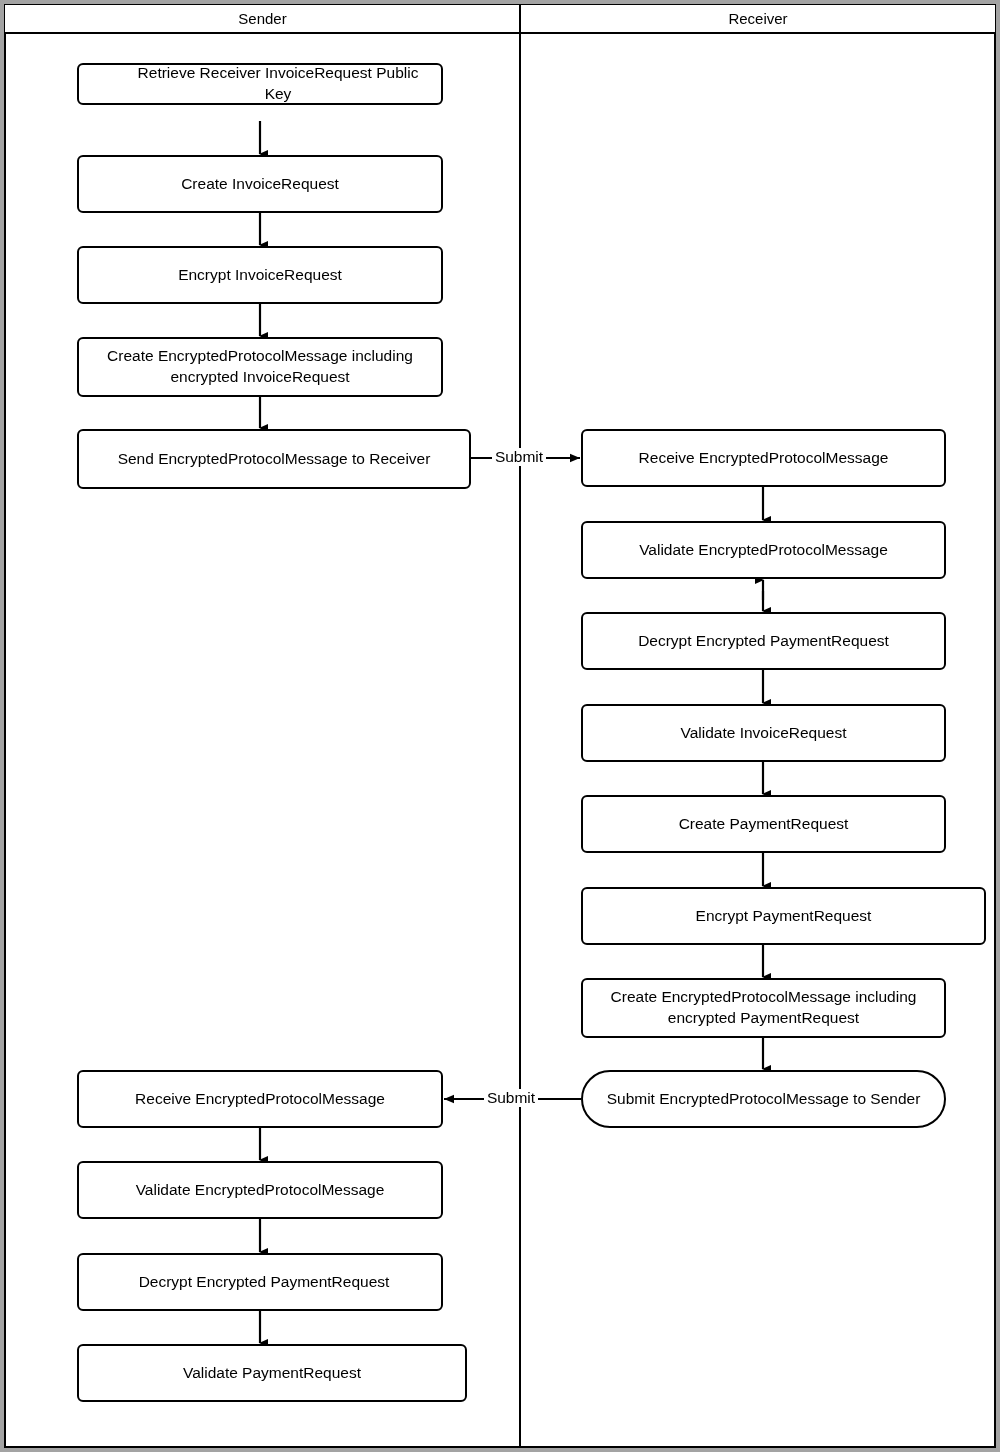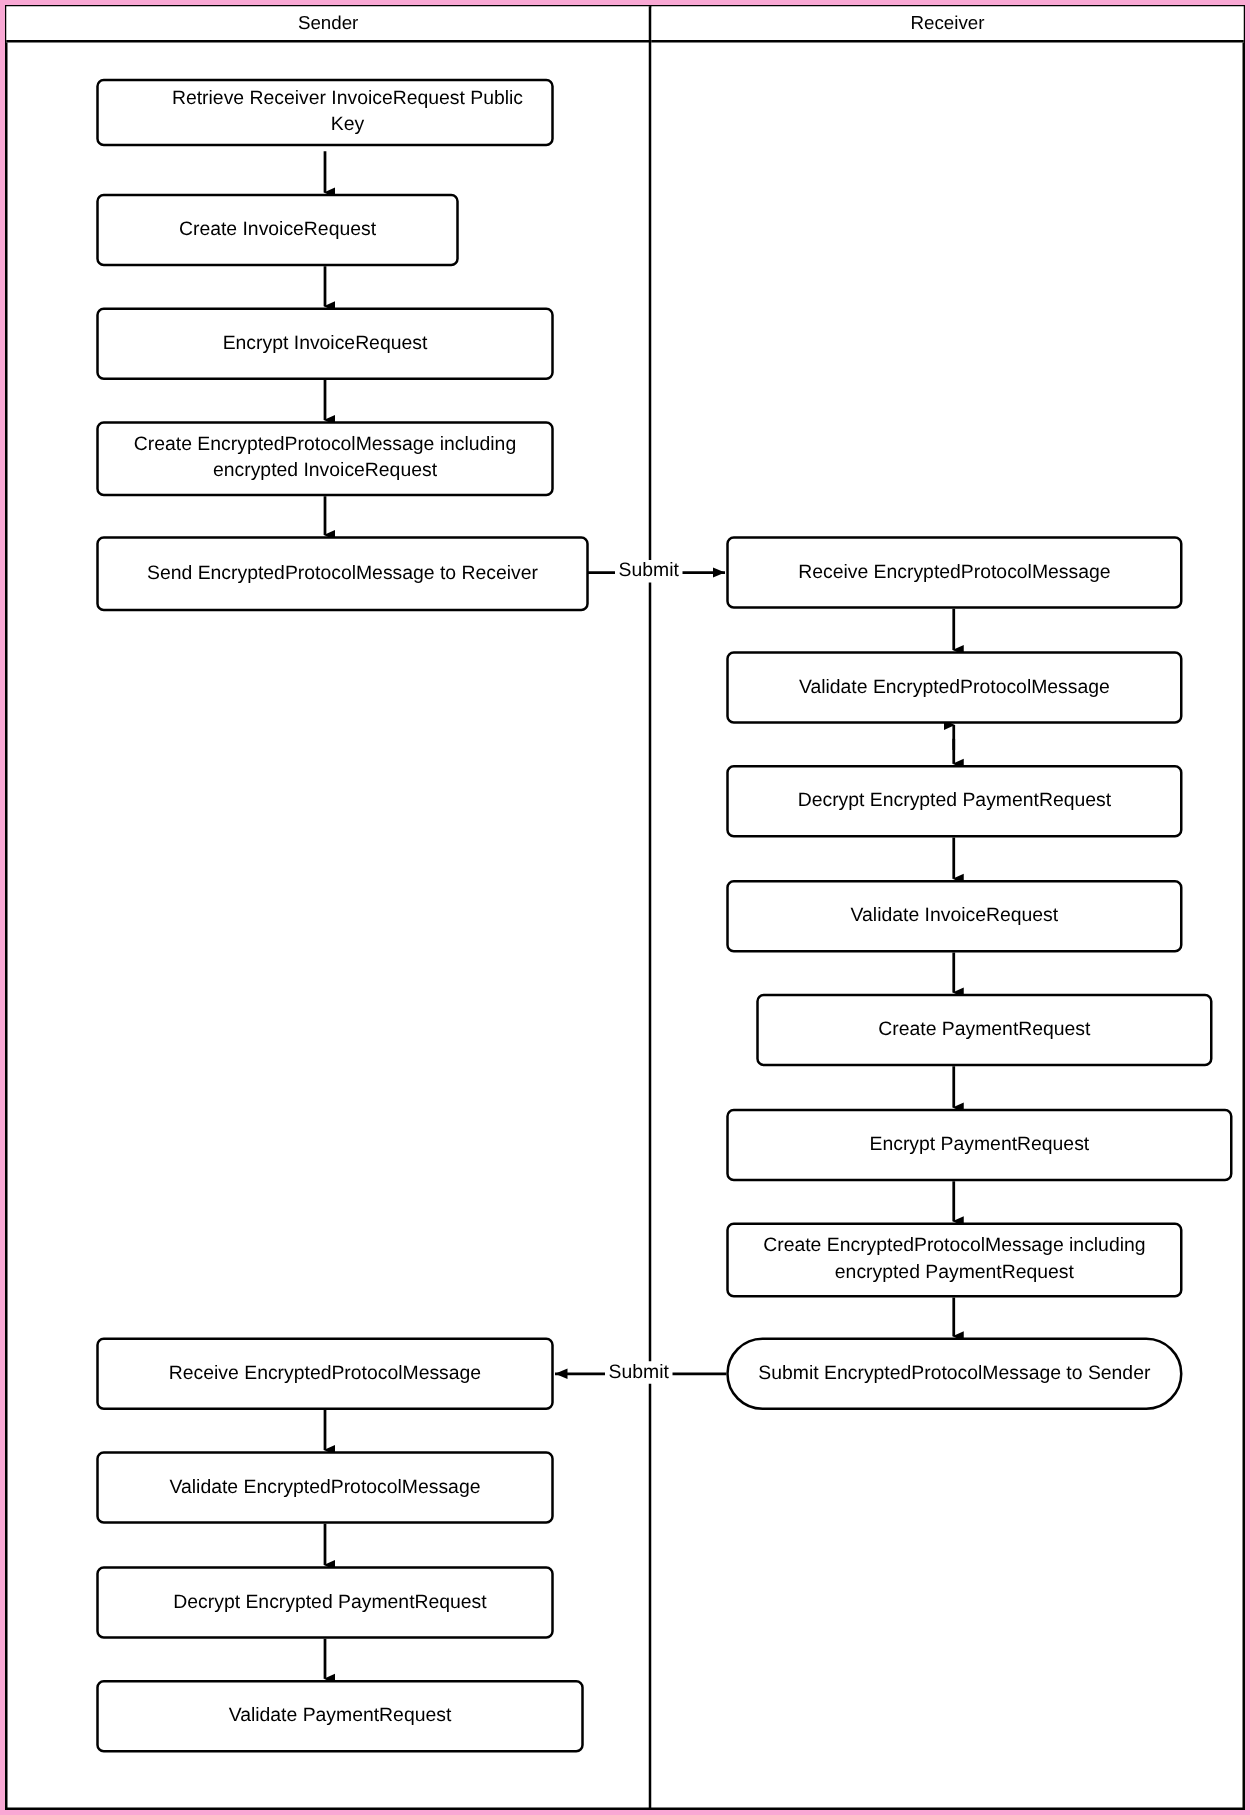"Sender" #canvas { background: #f9a8d4 -> #a3a3a3 }
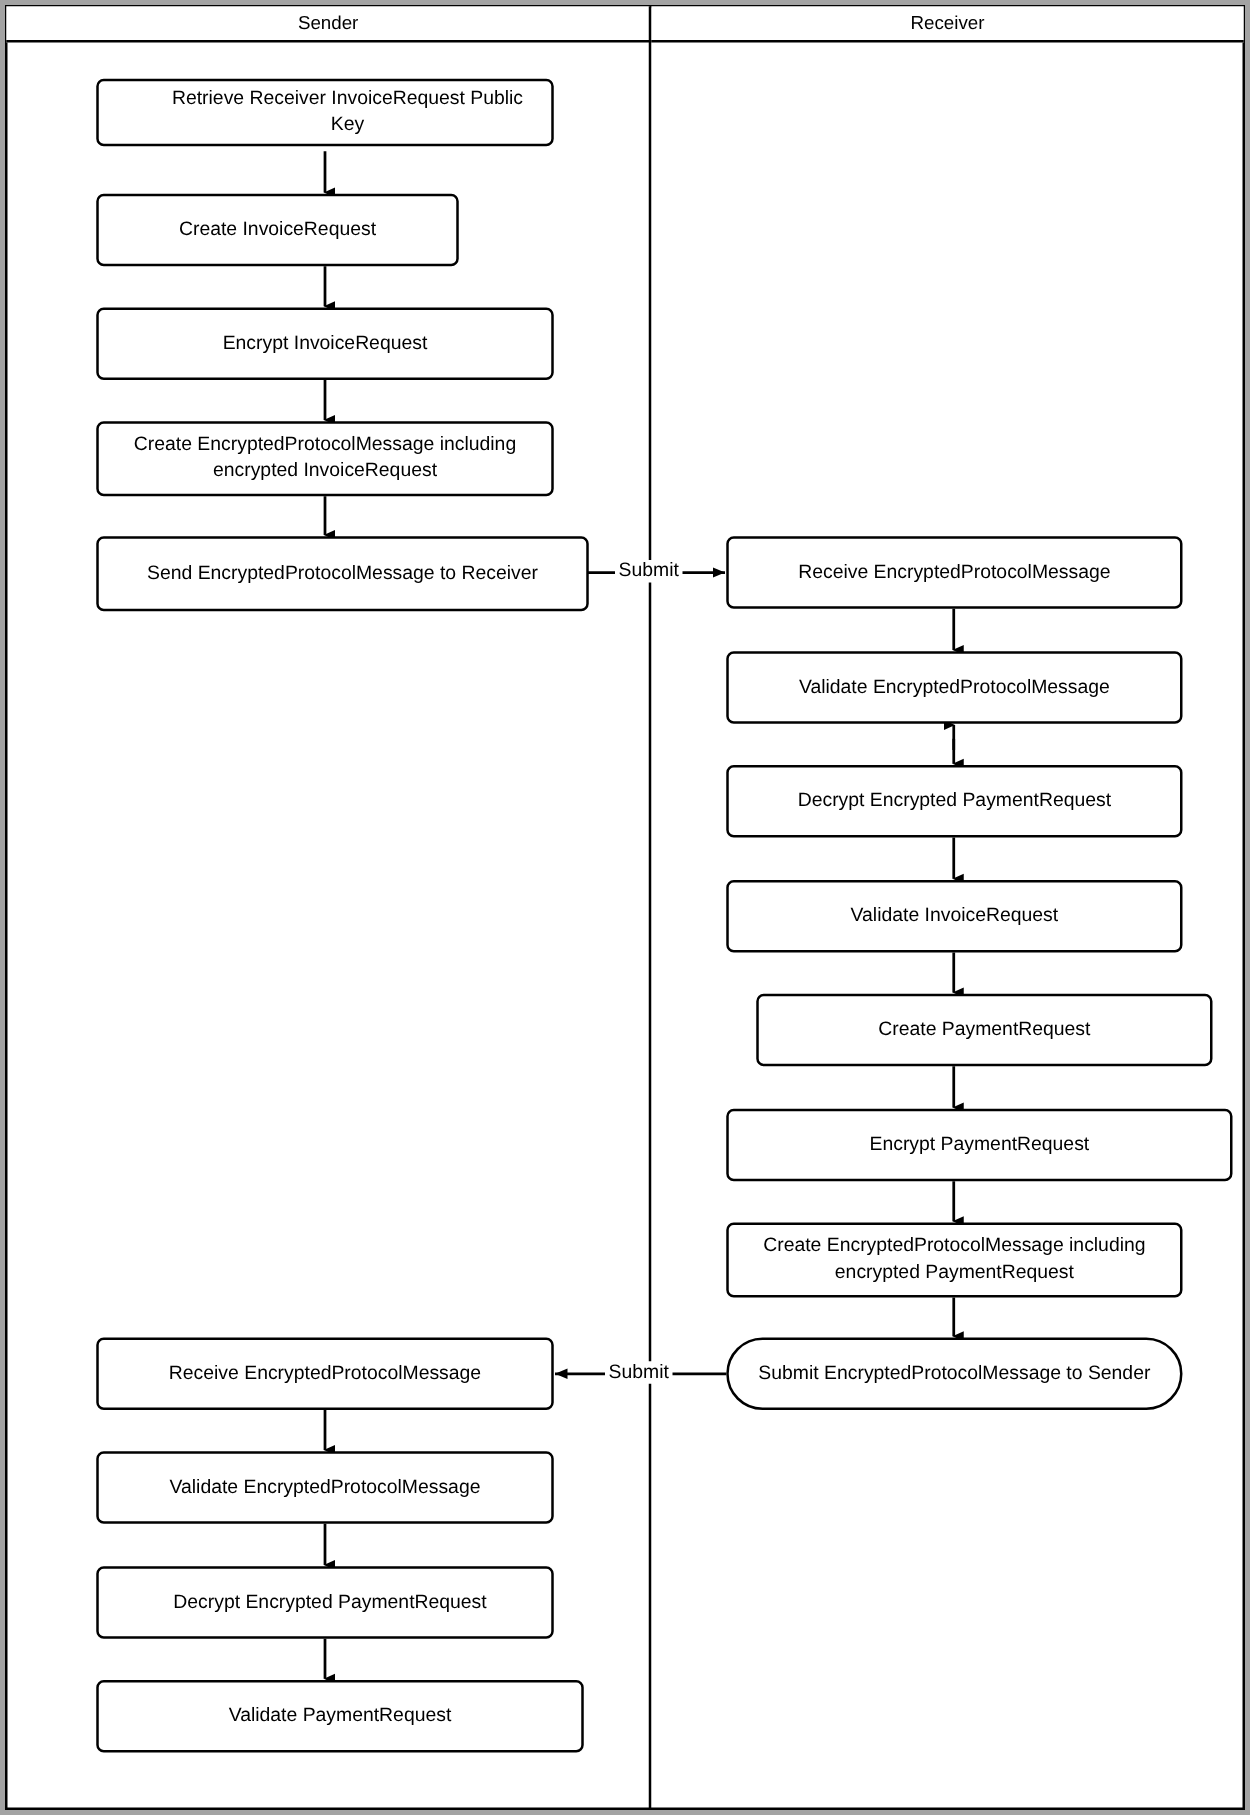"Retrieve Receiver InvoiceRequest Public" div.node { height: 54px -> 42px }
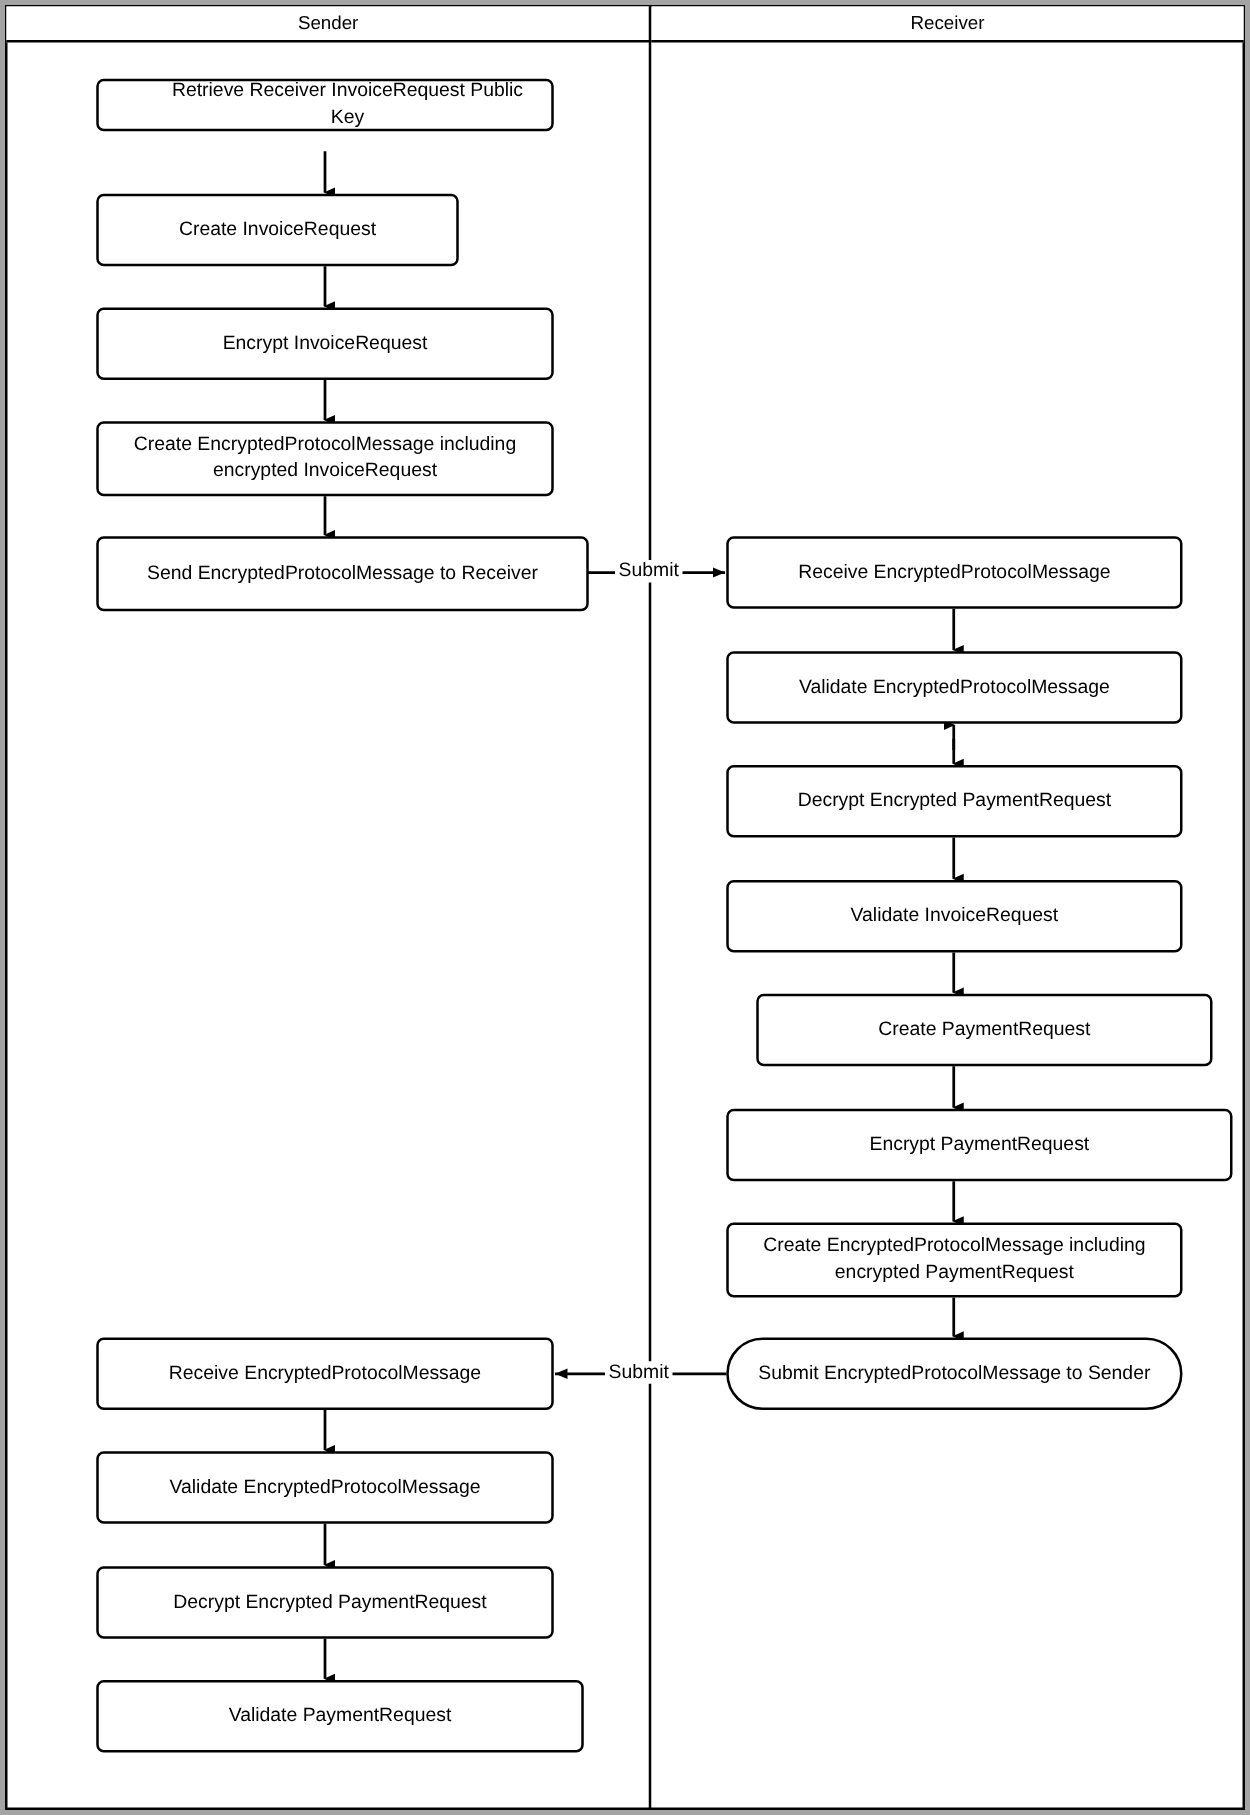"Create InvoiceRequest" div.node { width: 290px -> 366px }
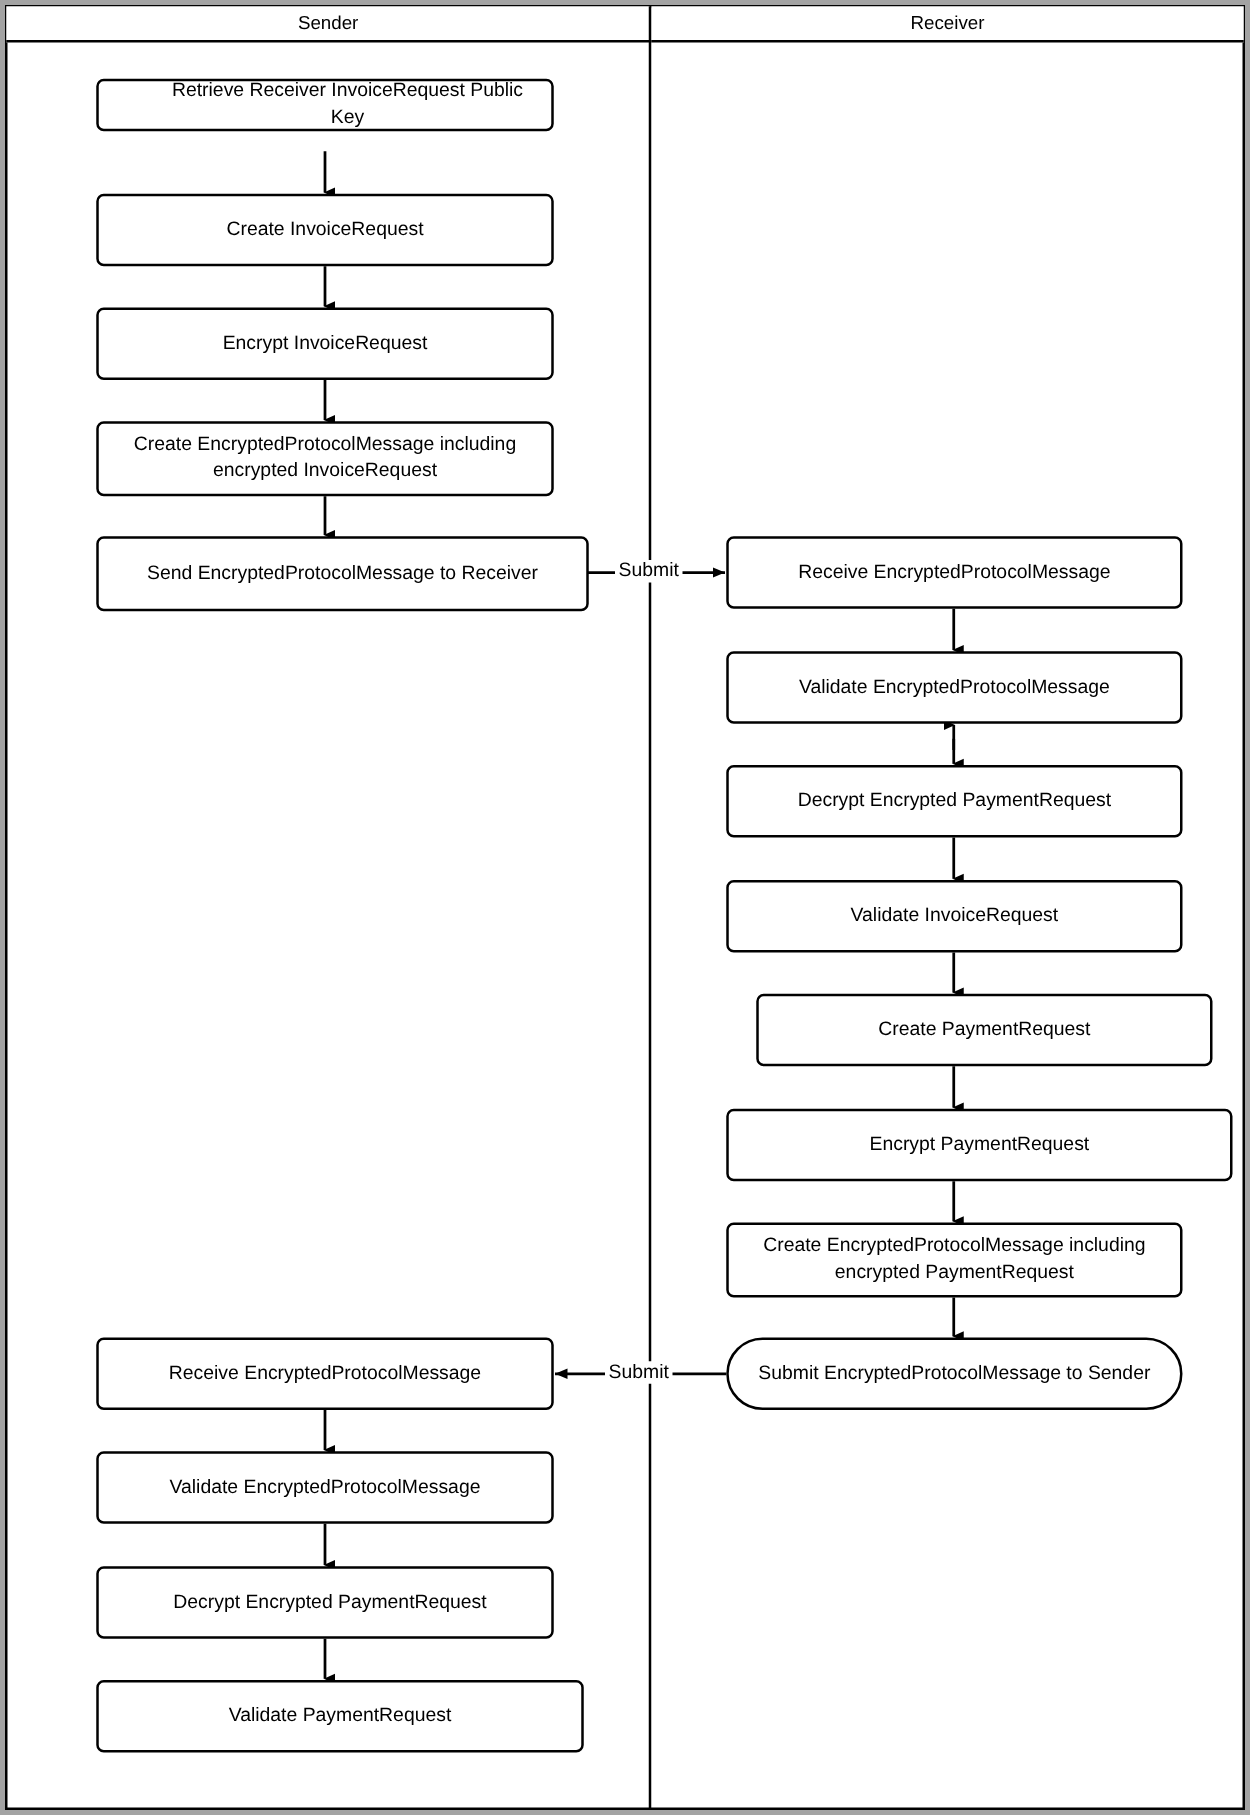"Create PaymentRequest" div.node { left: 605px -> 581px }
